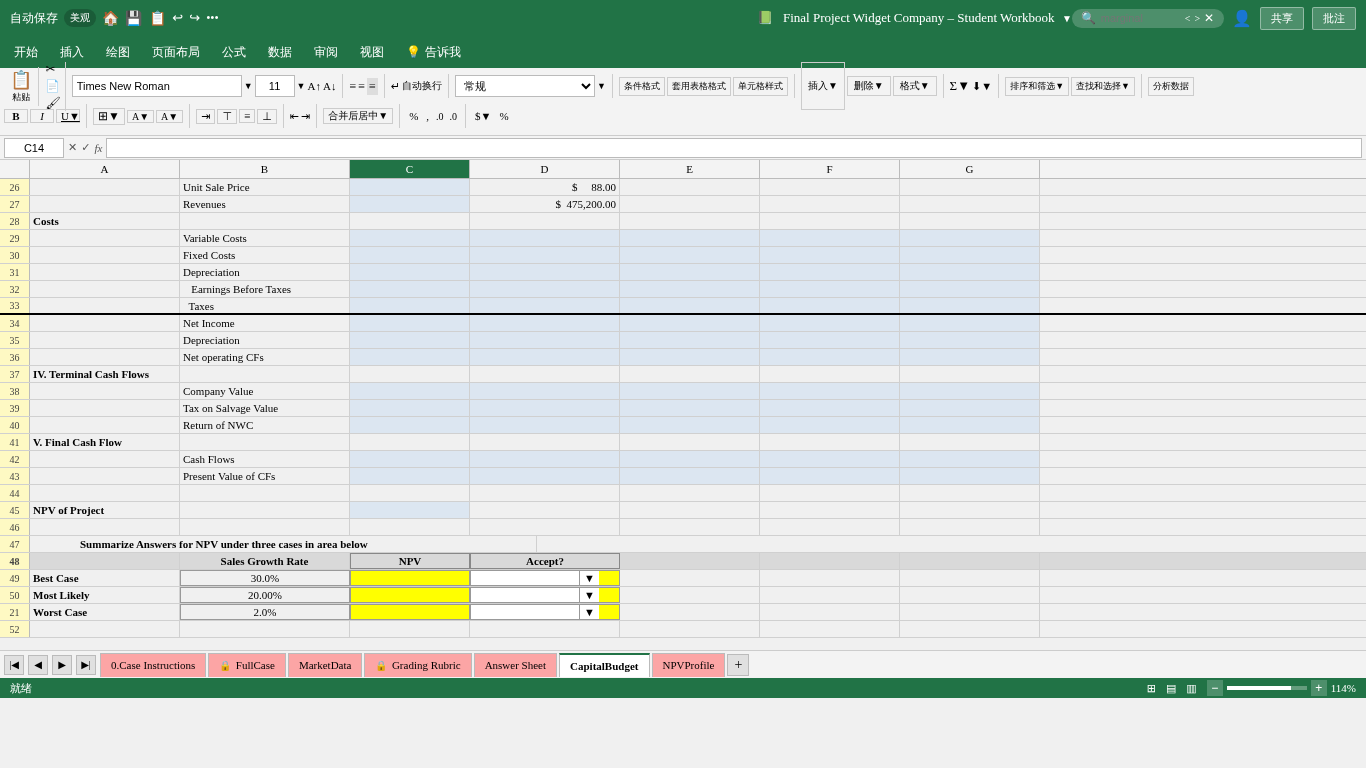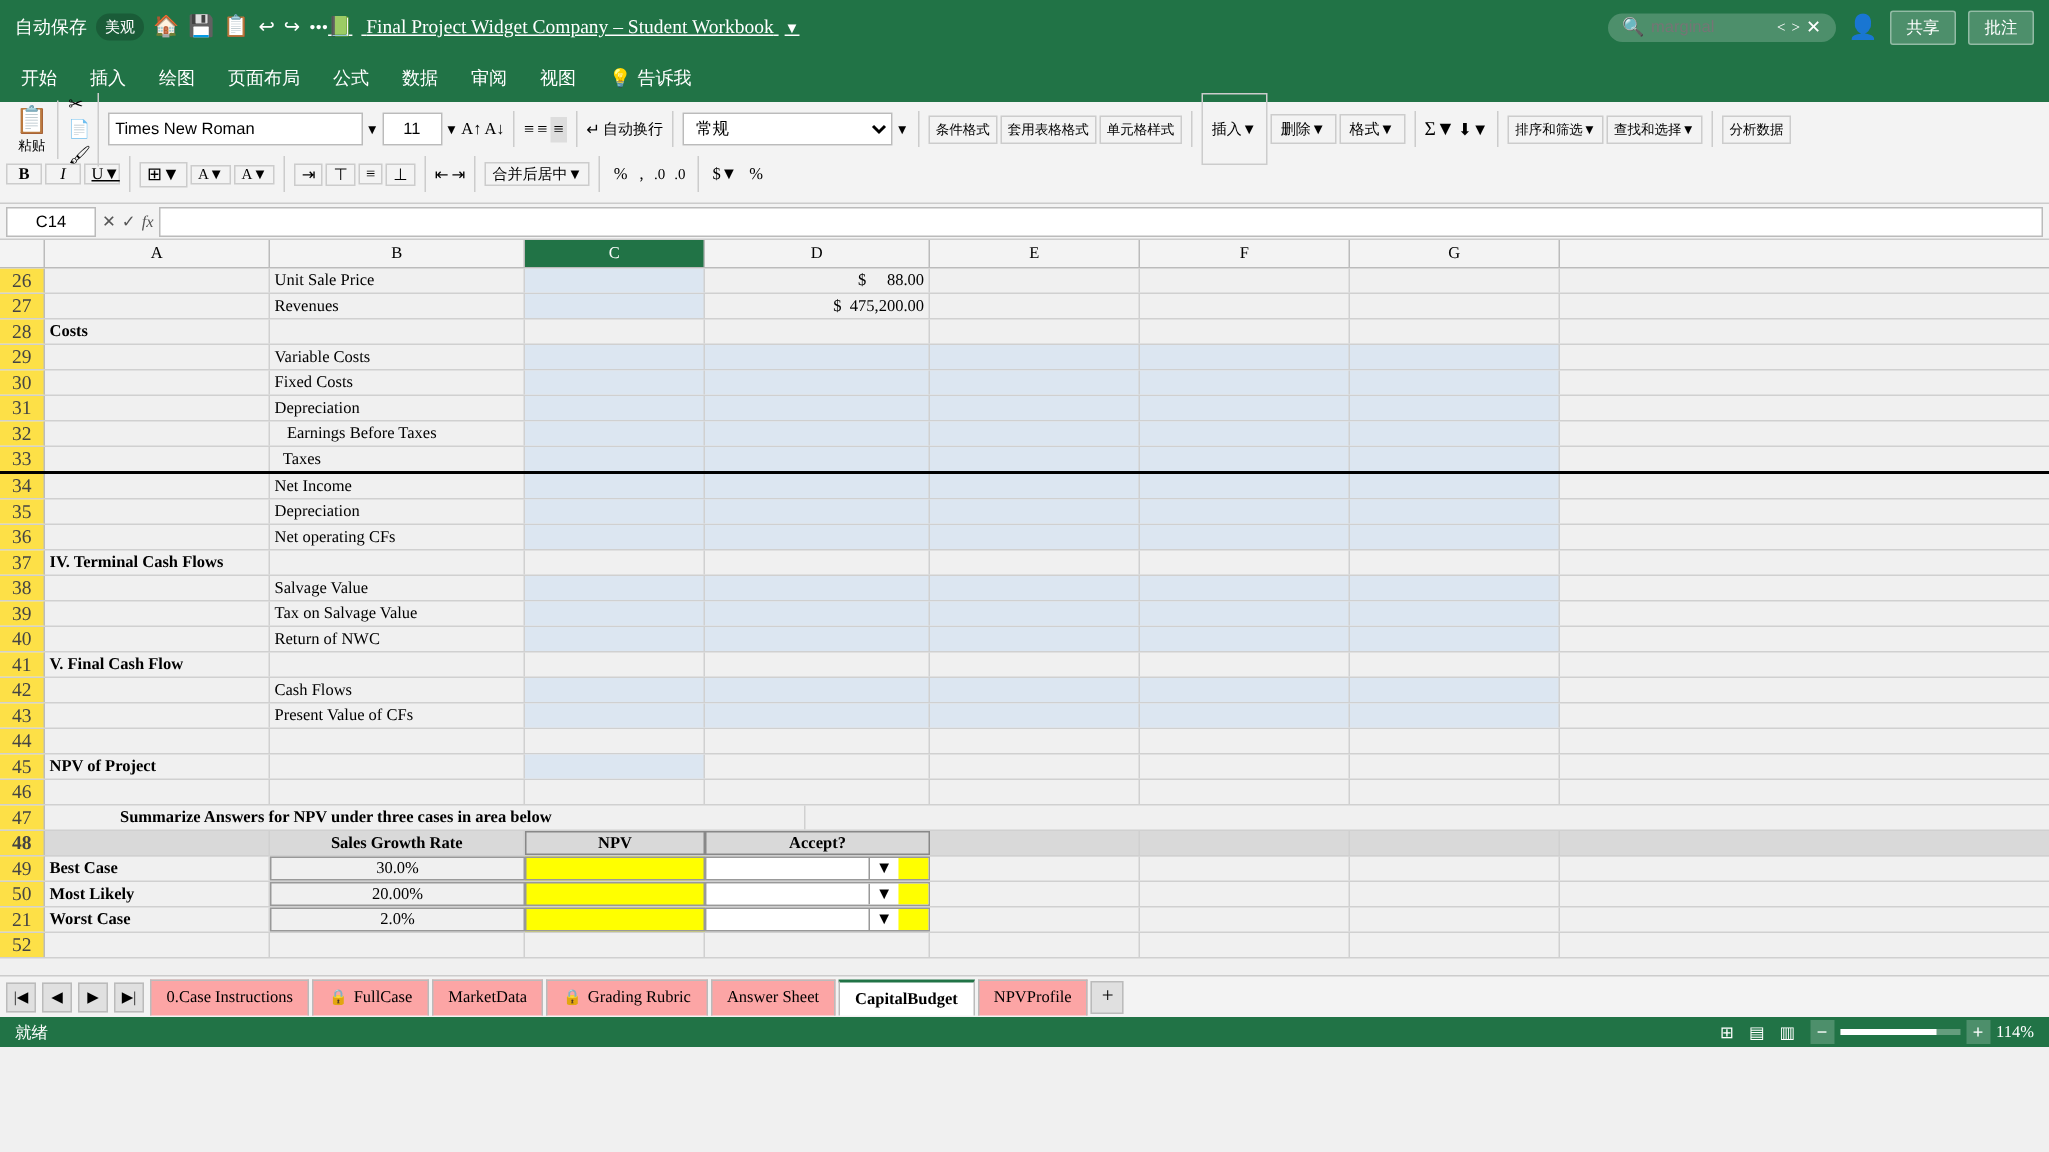"📗 Final Project Widget Company" #titlebar .center-title { text-align: left -> right; text-decoration: underline -> none }
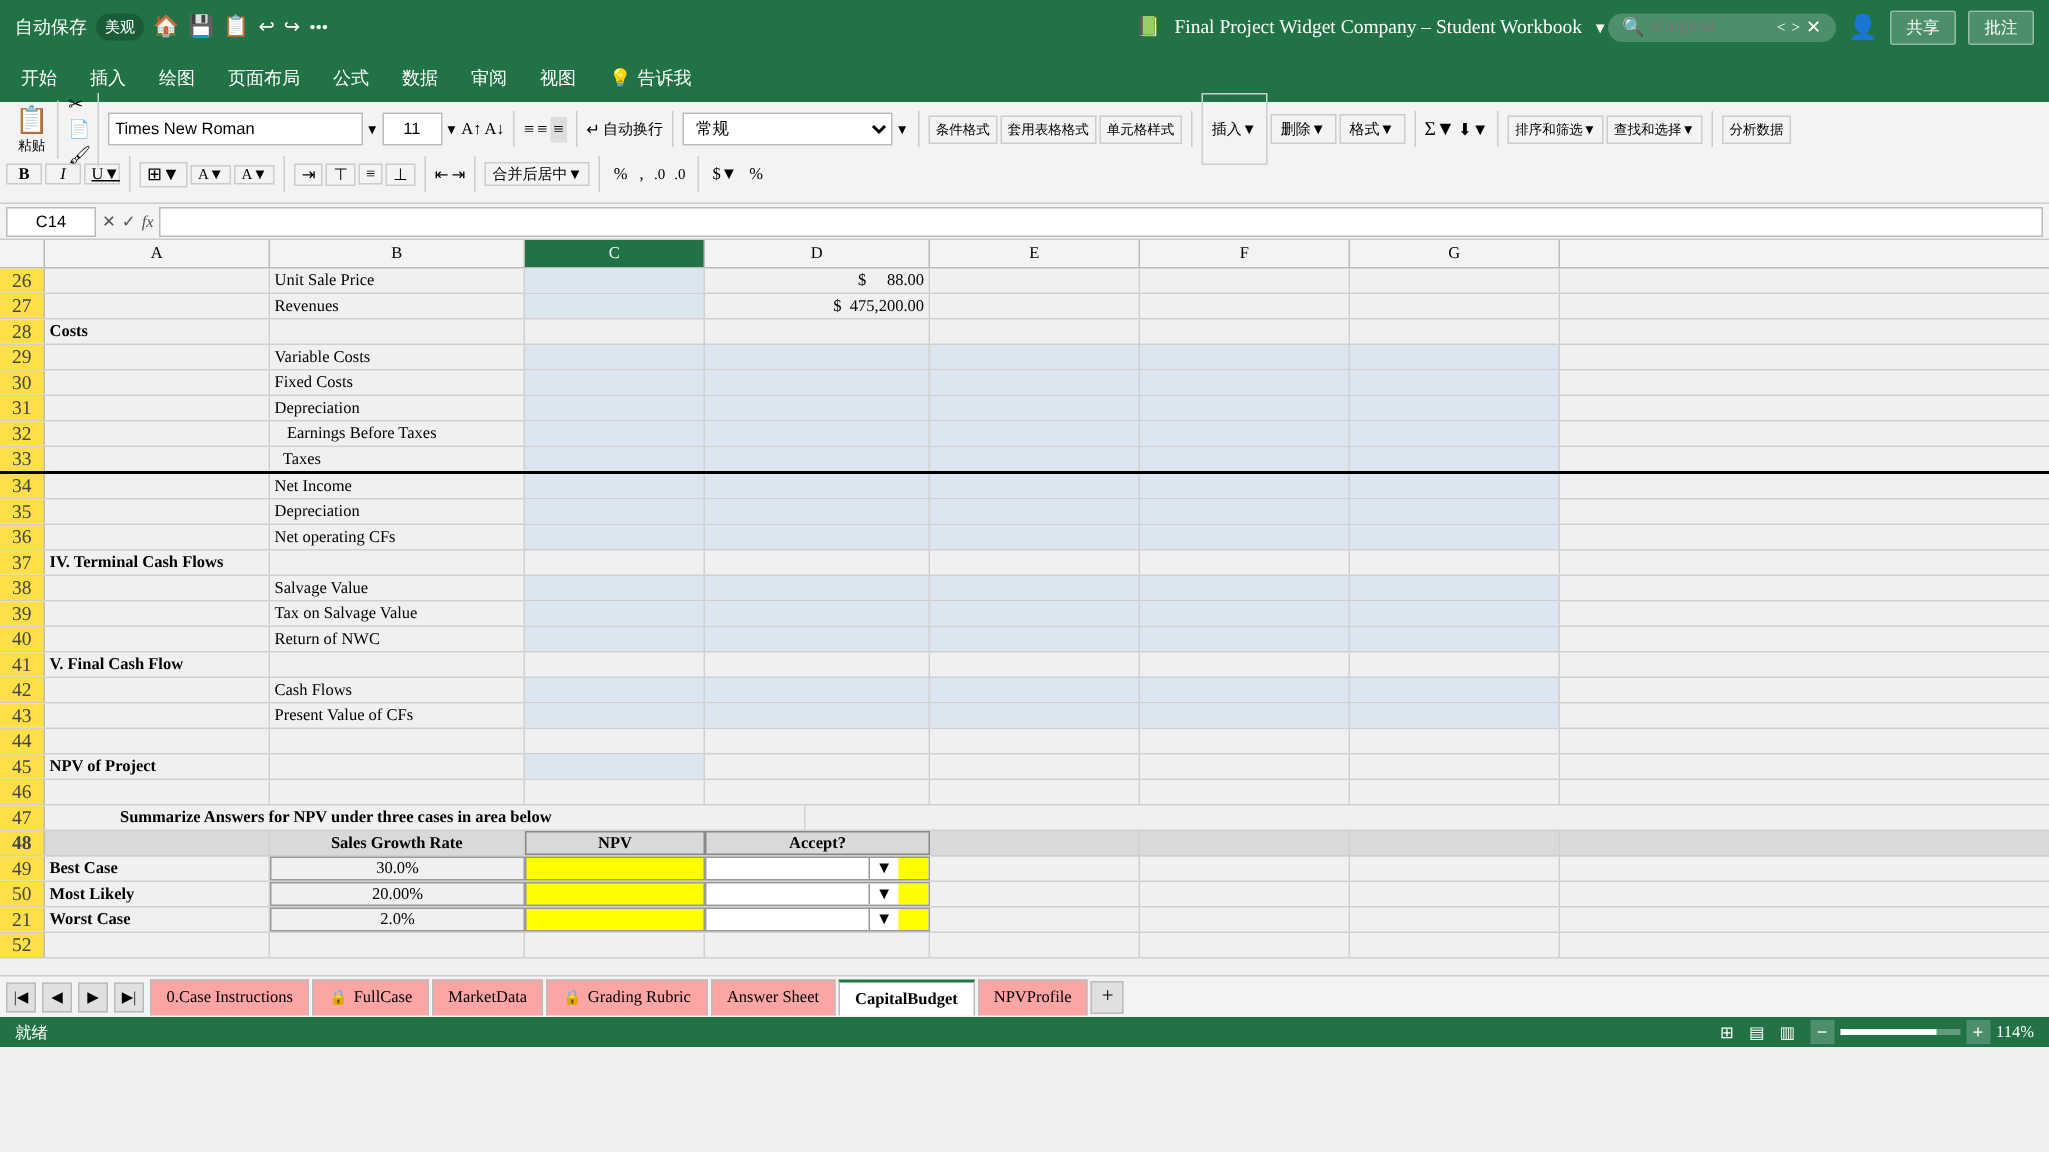"26" .row-num { background: #fde047 -> #fef9c3; font-size: 13px -> 10px }
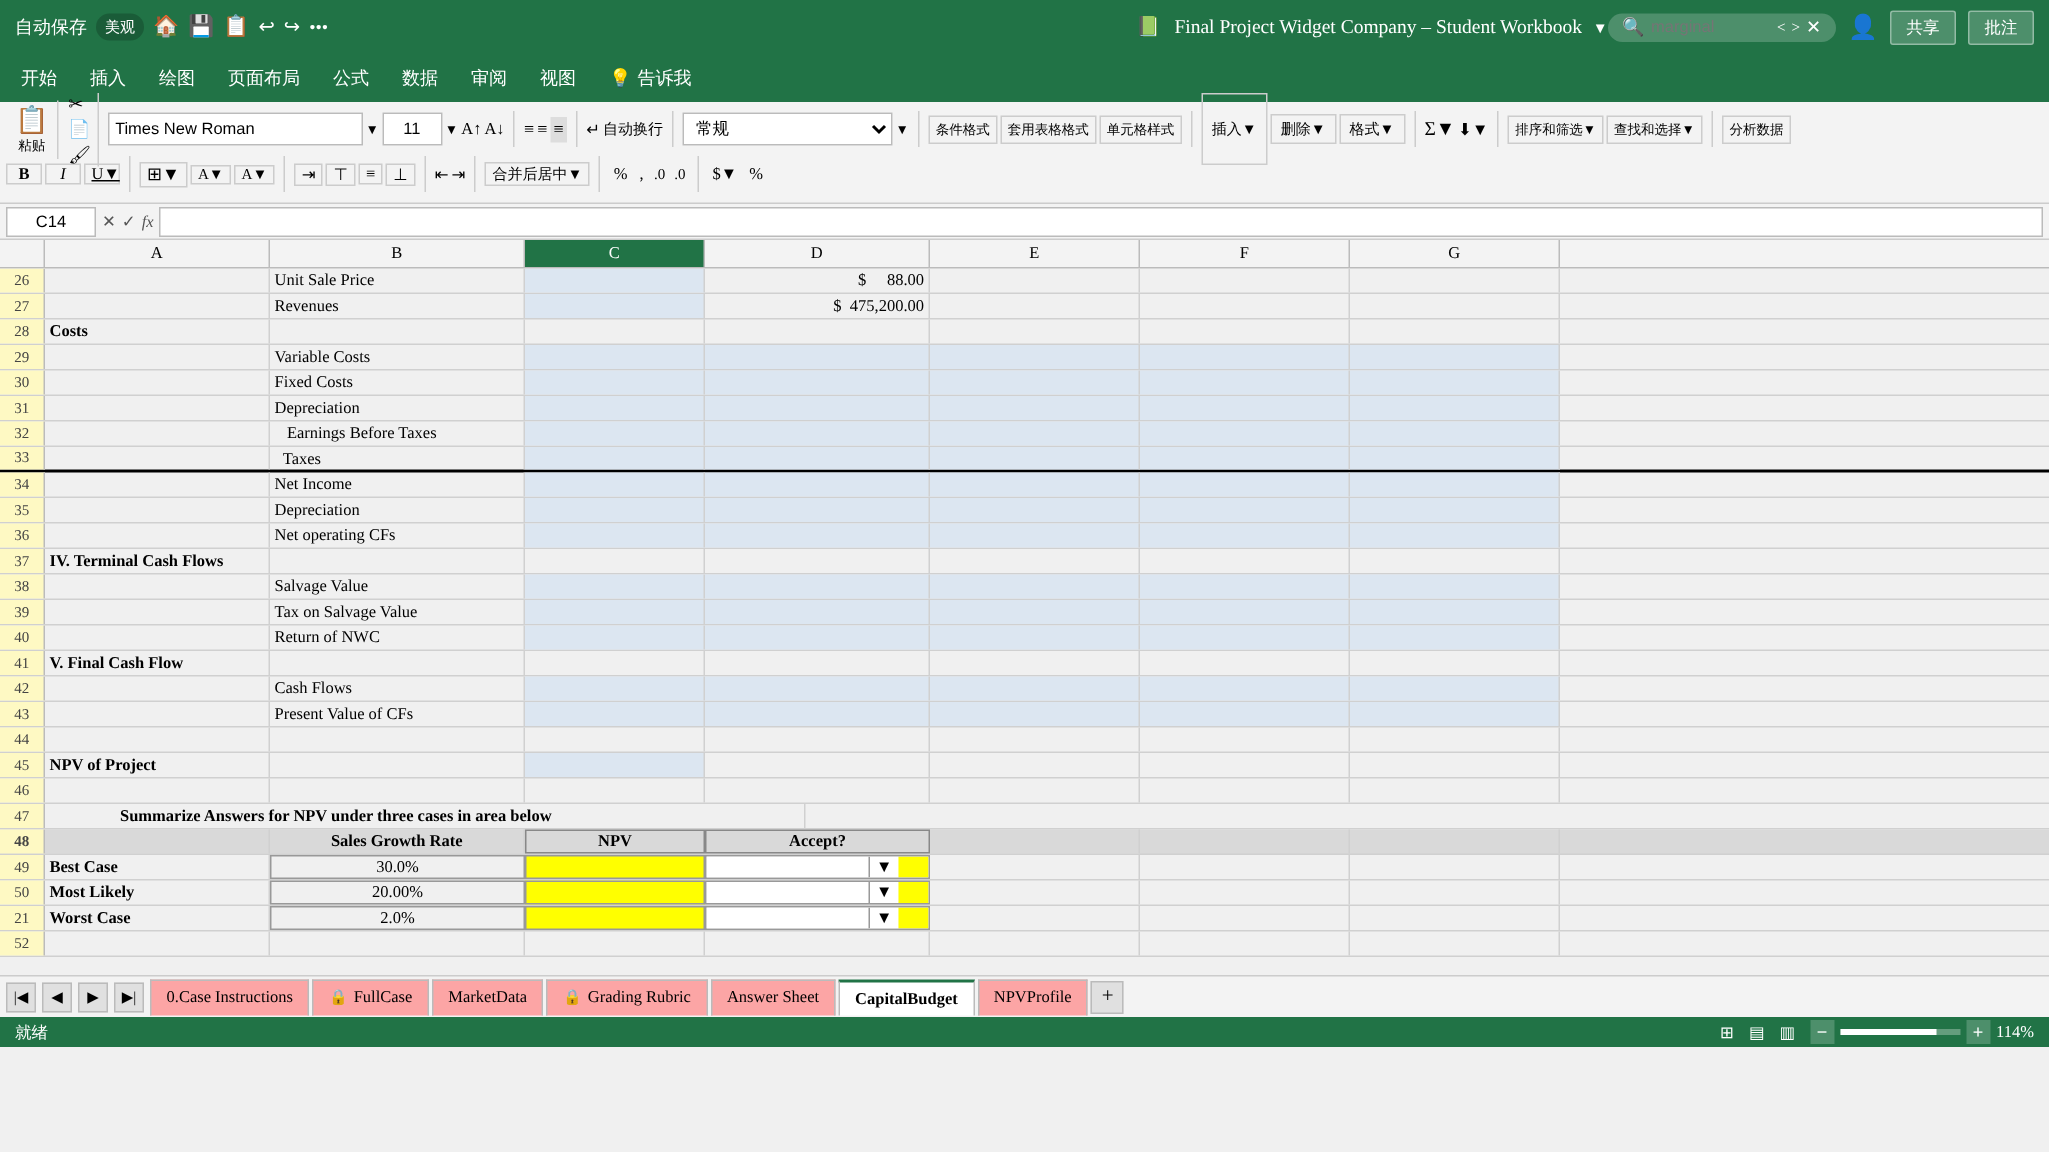"Salvage Value" div.cell { text: Salvage -> Company }
